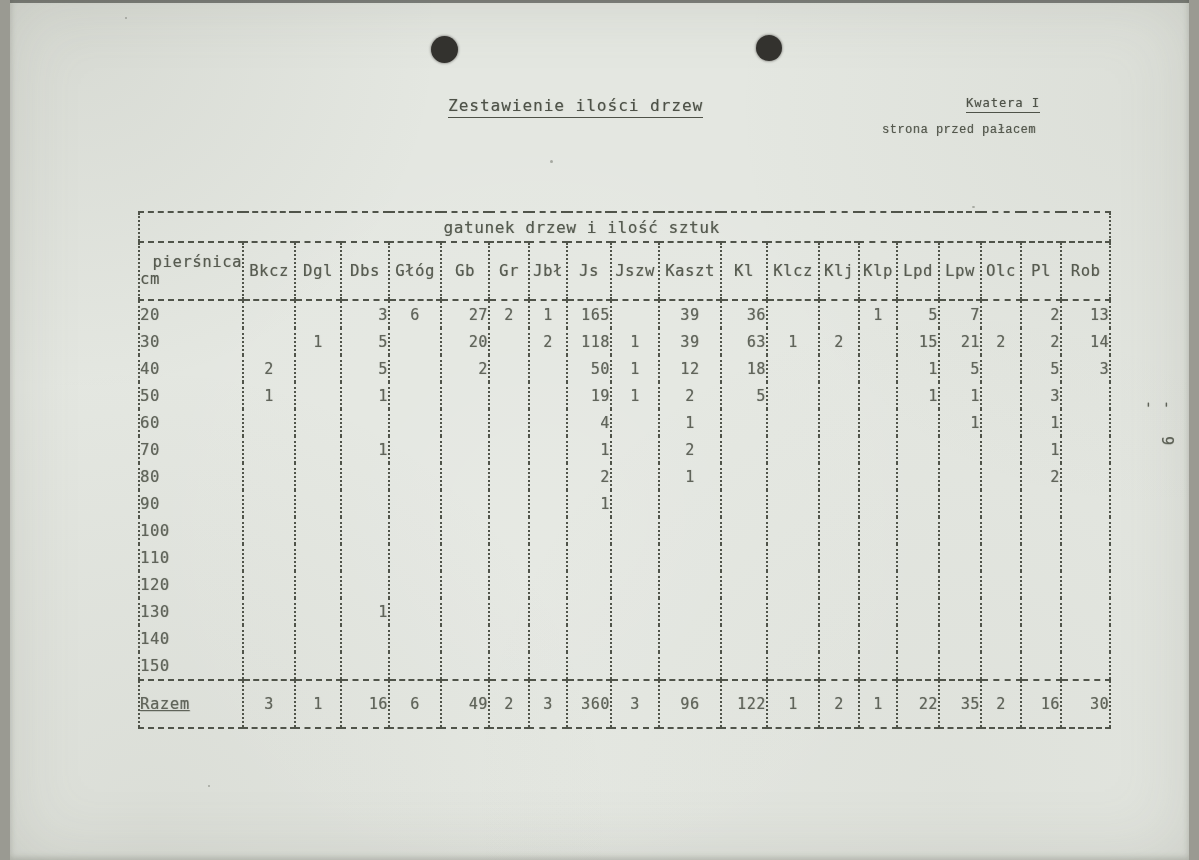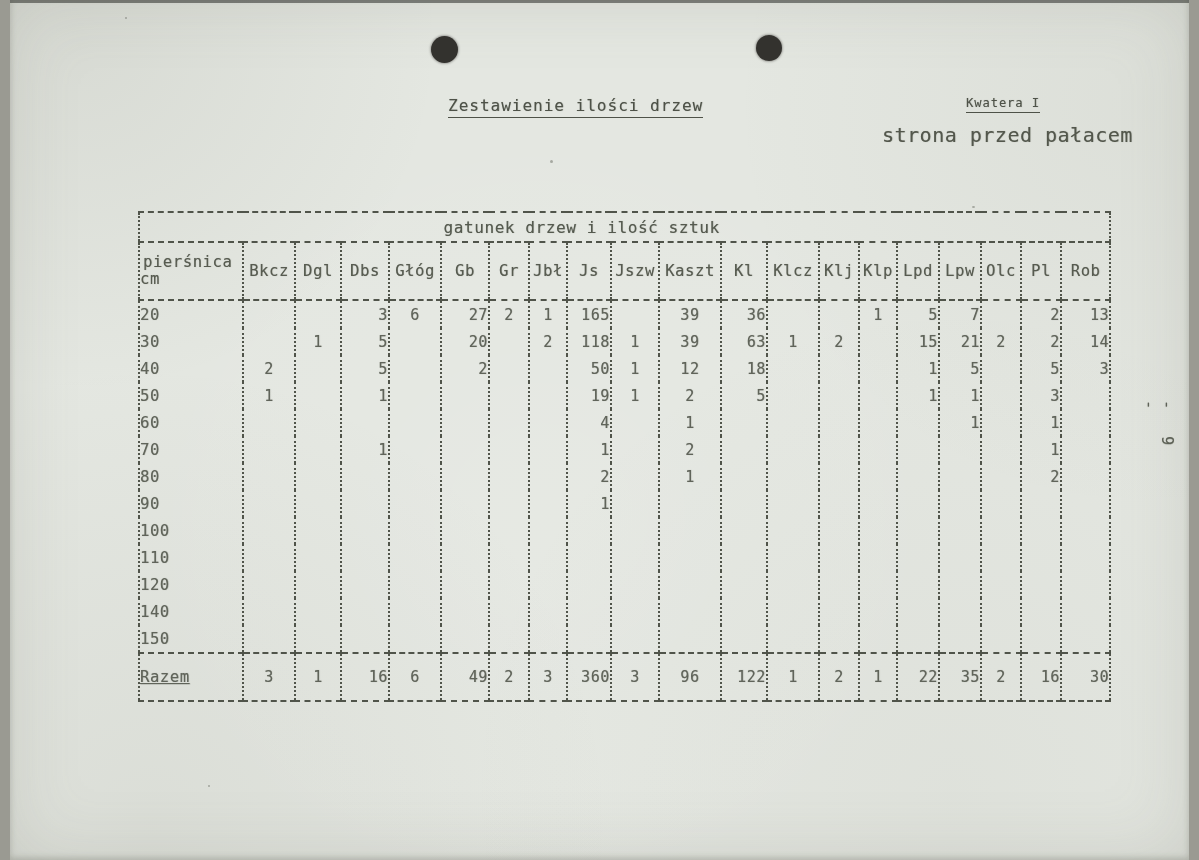"strona przed pałacem" .sect-line2 { font-family: none -> Liberation Mono, monospace; font-size: 20px -> 12px }
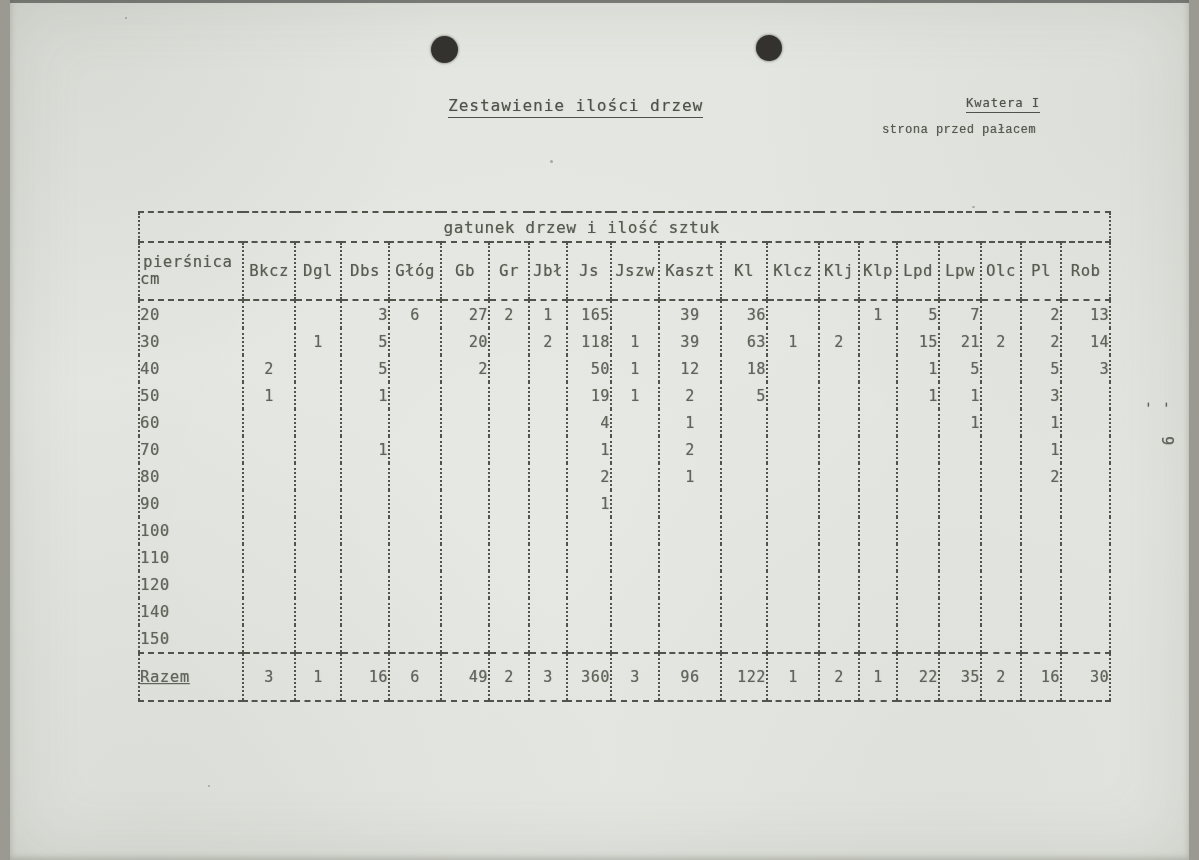"pierśnica" .rh1 { text-align: left -> right }
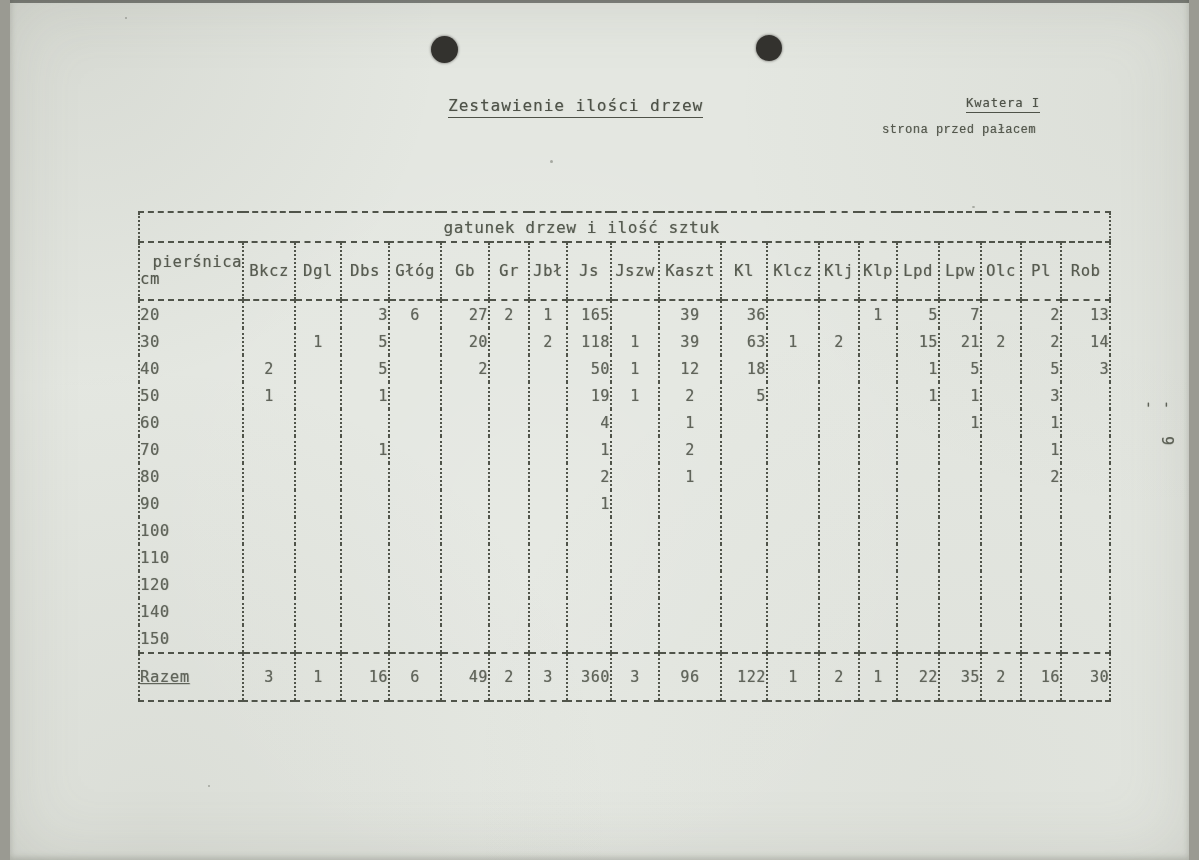"130" tr.data-row { html: none -> <tr> <td>130</td> <td></td> <td></td> <td>1</td> <td></td> <td></td> <td></td> <td></td> <td></td> <td></td> <td></td> <td></td> <td></td> <td></td> <td></td> <td></td> <td></td> <td></td> <td></td> <td></td> </tr> }
